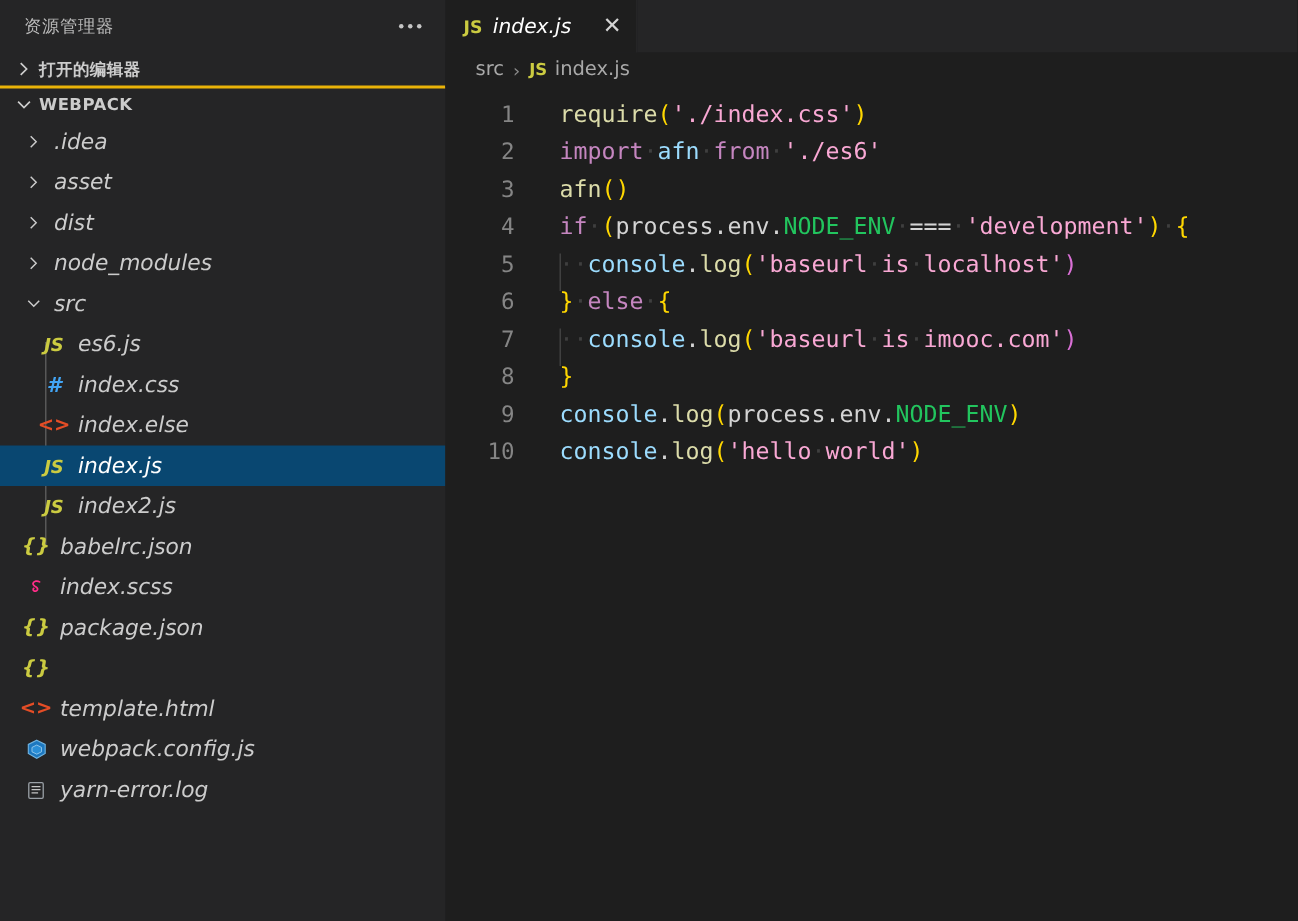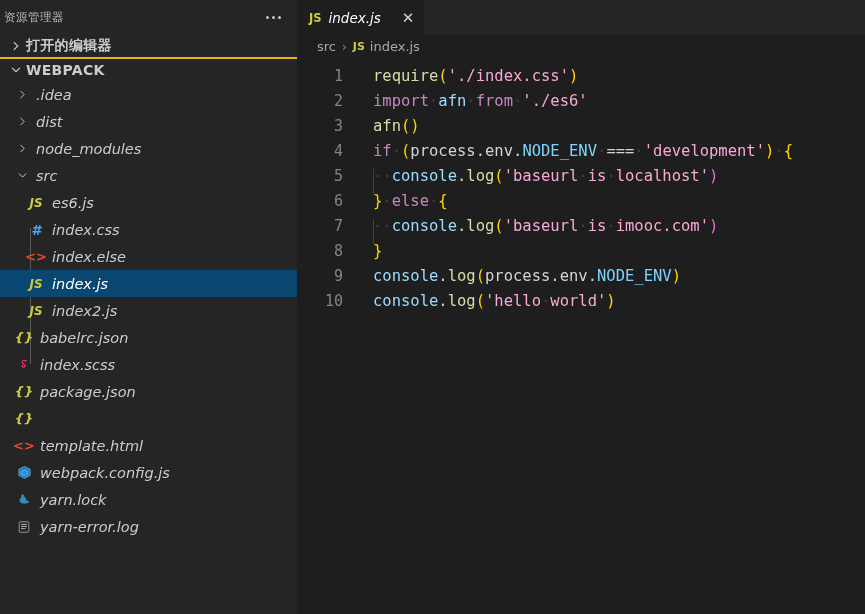"资源管理器" .sb-title-row { padding: 0 14px 0 4px -> 0 14px 0 16px }
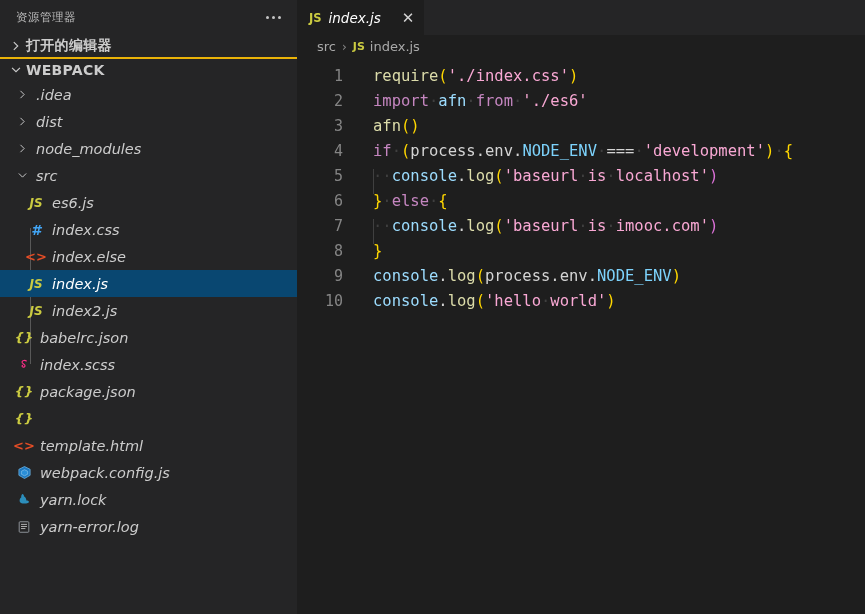"打开的编辑器" .section-header { font-size: 14px -> 11px }
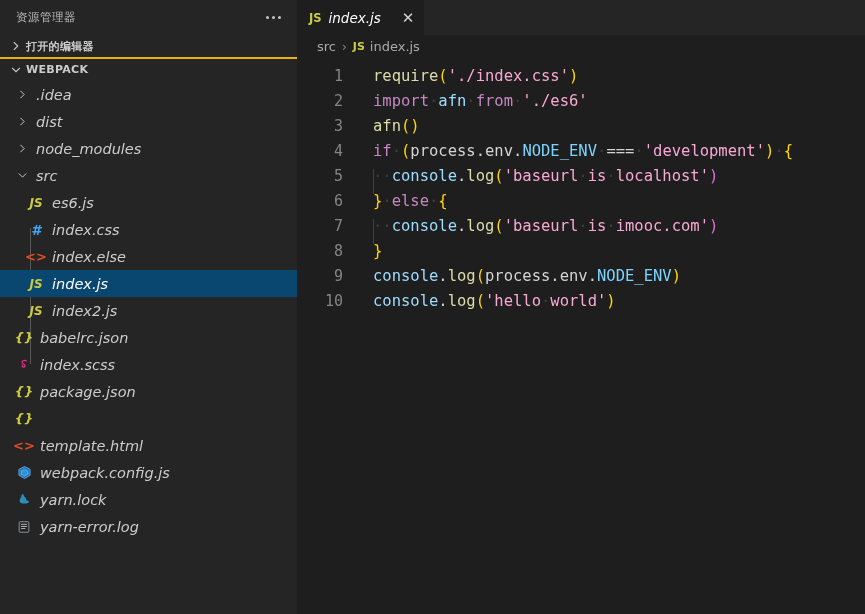"asset" div.row { html: none -> <div> <span> <svg> <path></path> </svg> </span> <span>asset</span> </div> }
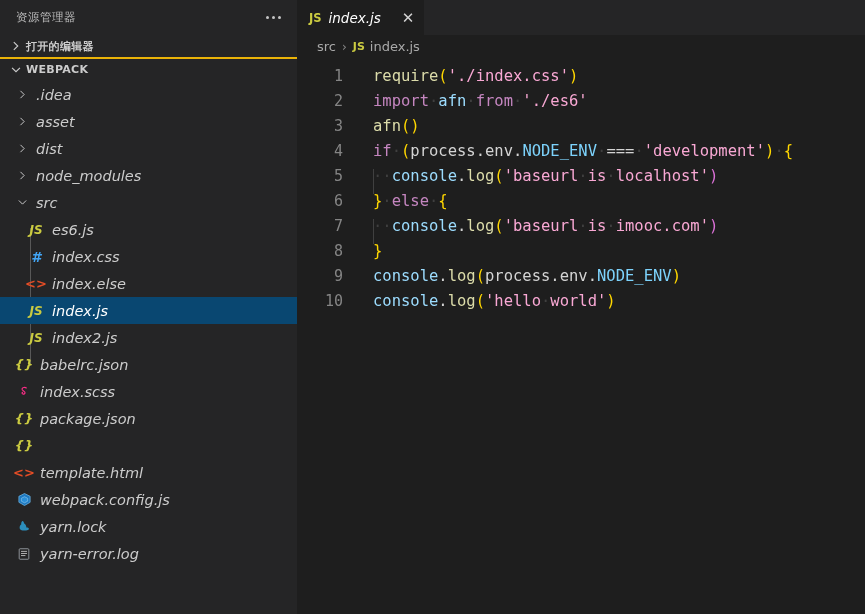"NODE_ENV" .t-obj { color: #7dd3fc -> #22c55e }
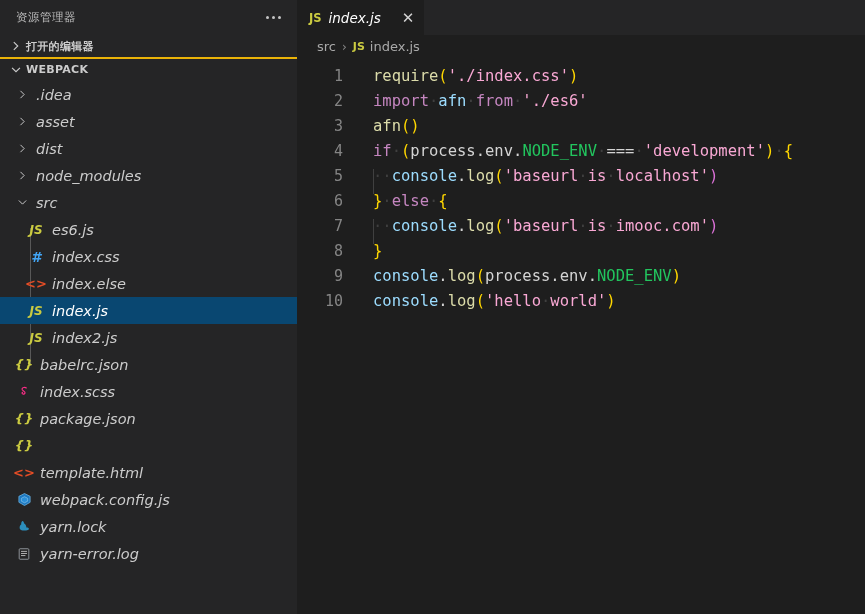"yarn.lock" div.row { html: <div> <span> <svg> <path></path> </svg> </span> <span>yarn.lock</span> </div> -> none }
